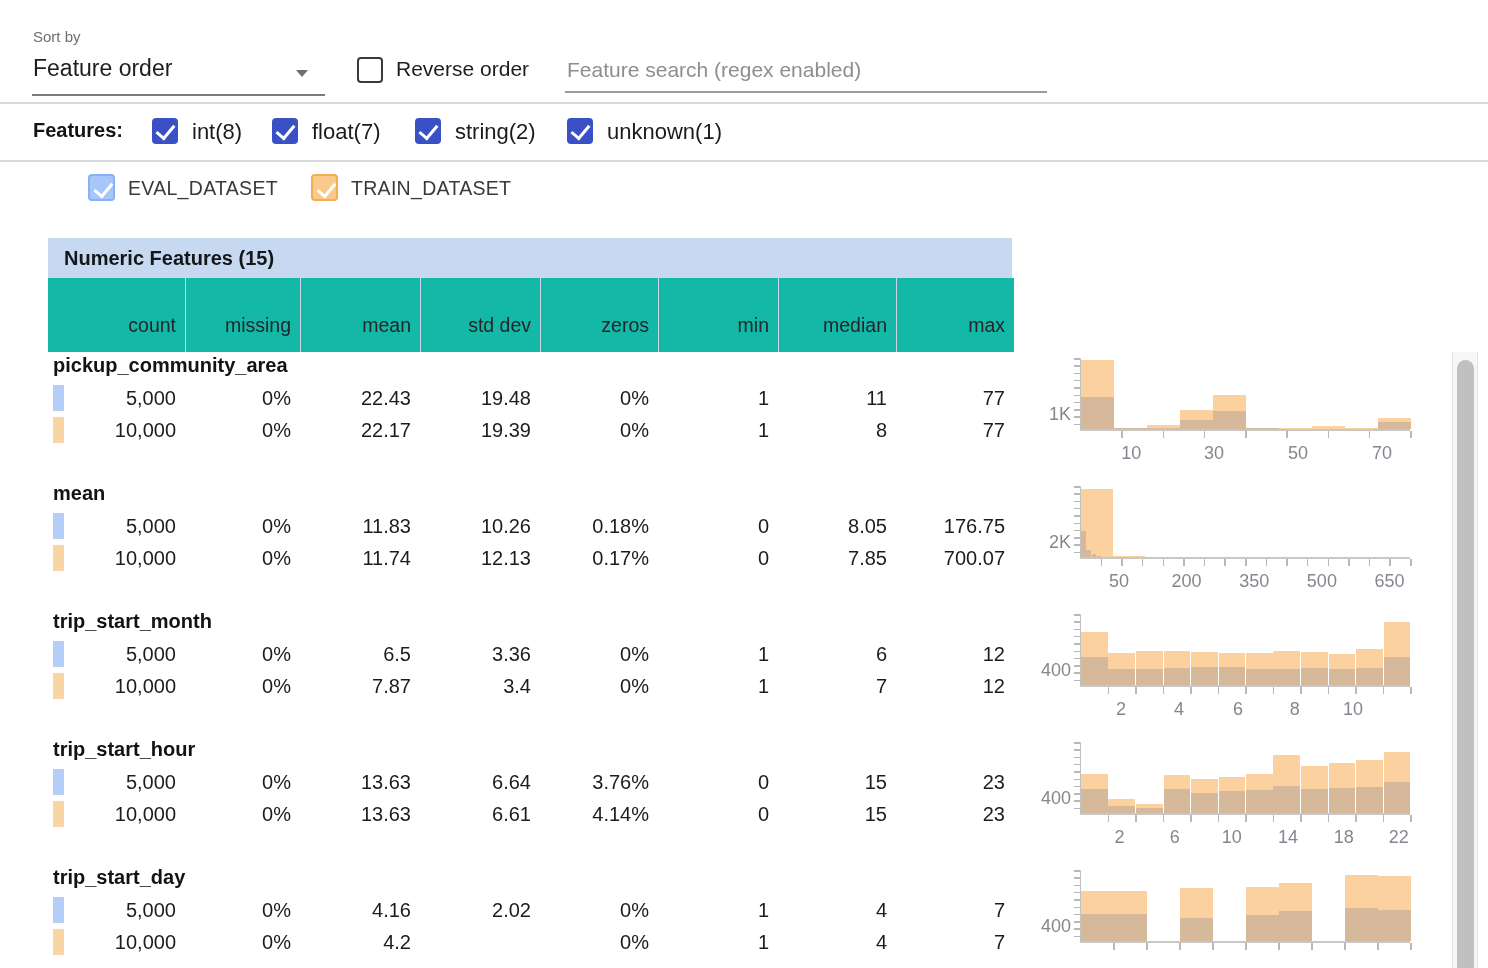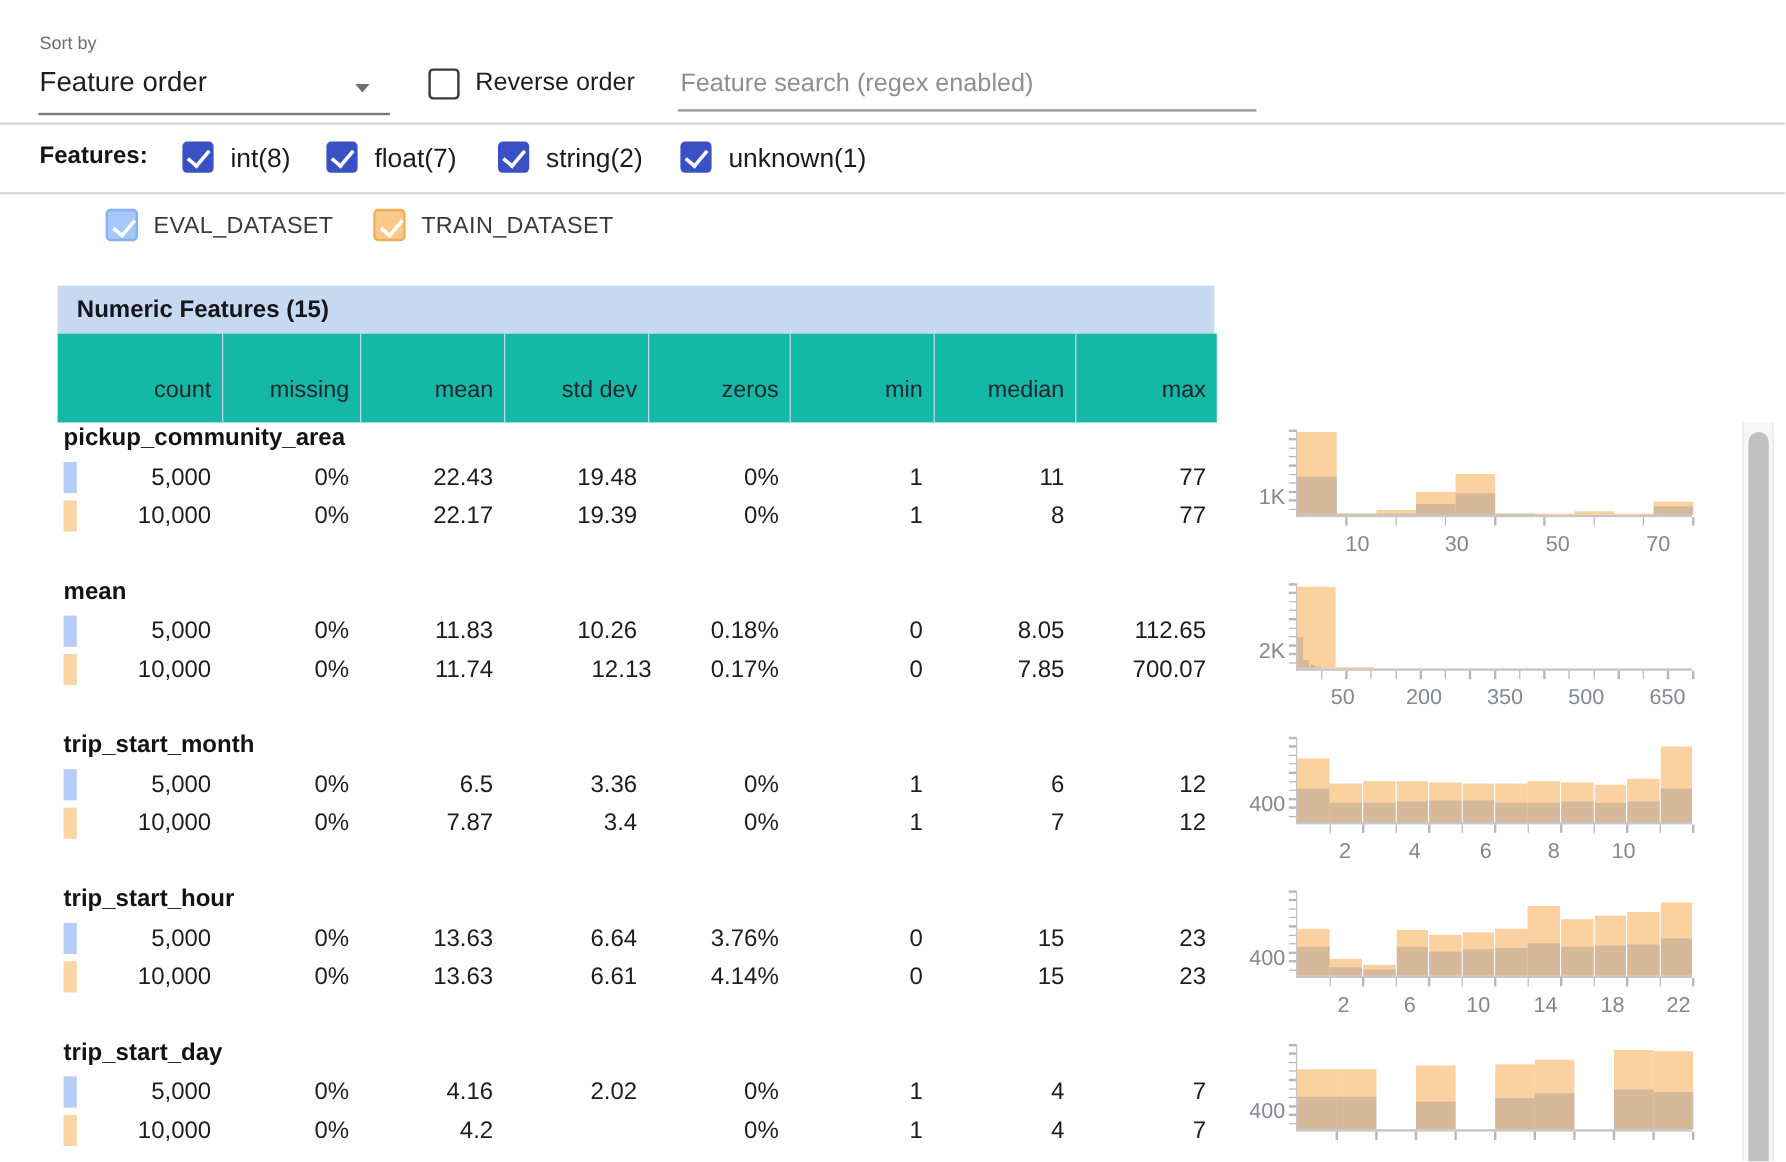"112.65" div.val { text: 112.65 -> 176.75 }
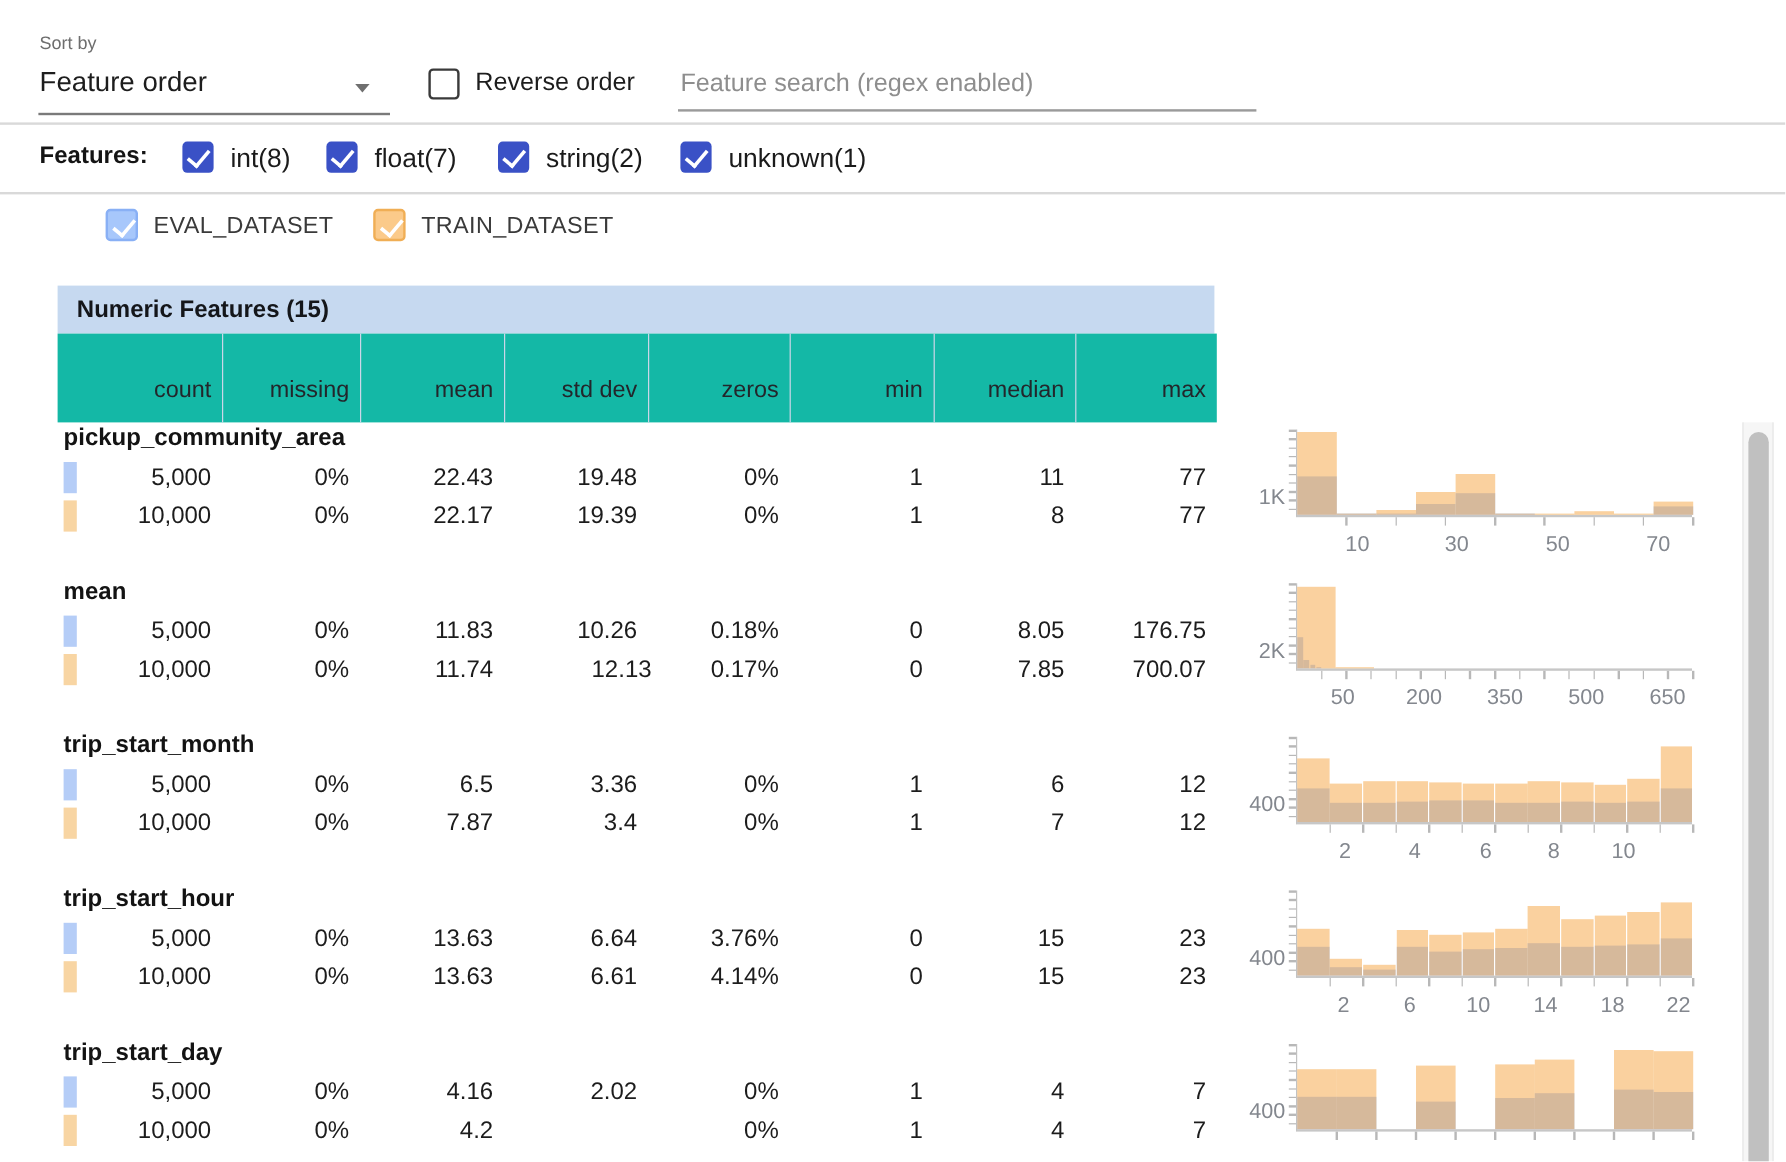"12.13" div.val { left: 384px -> 372px }
